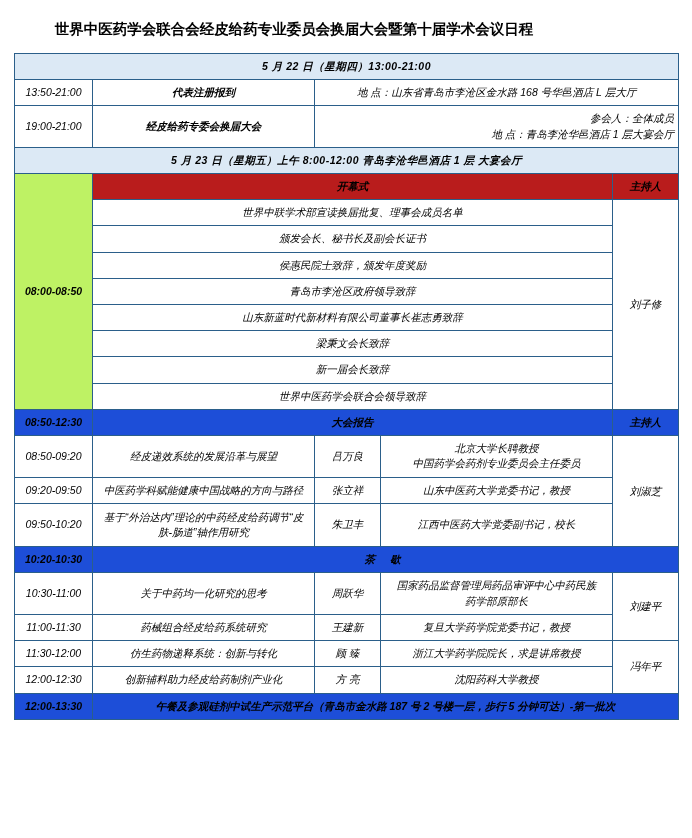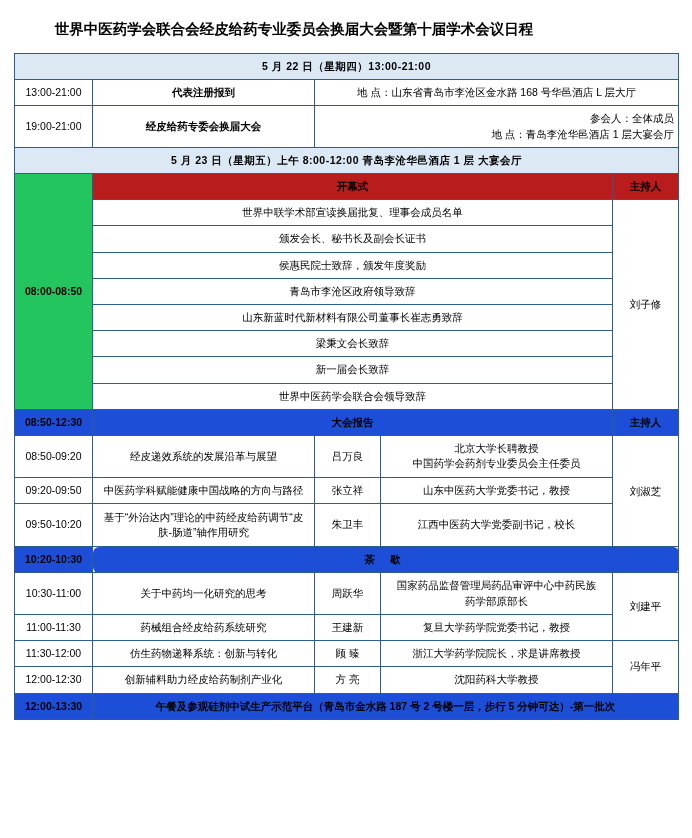"5 月 22 日（星期四）13:00-21:00" table.schedule td { font-style: none -> italic }
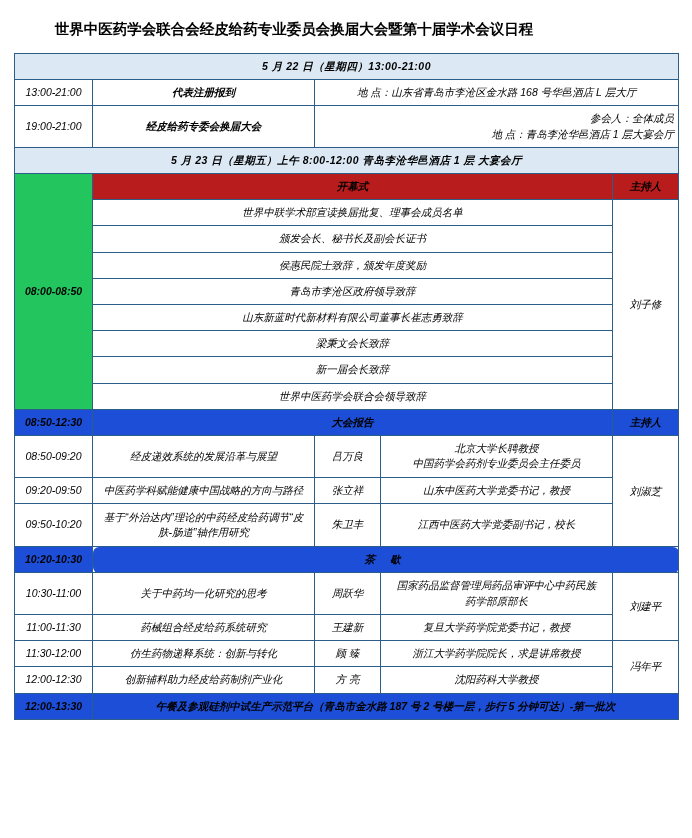"13:00-21:00" td.time { text: 13:00-21:00 -> 13:50-21:00 }
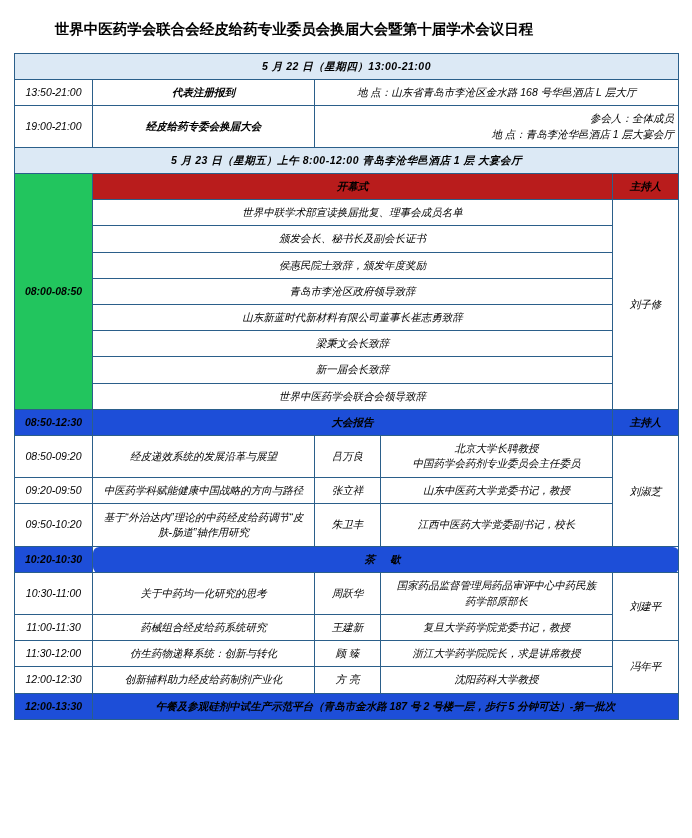"08:00-08:50" td.hdr { background: #22c55e -> #bef264 }
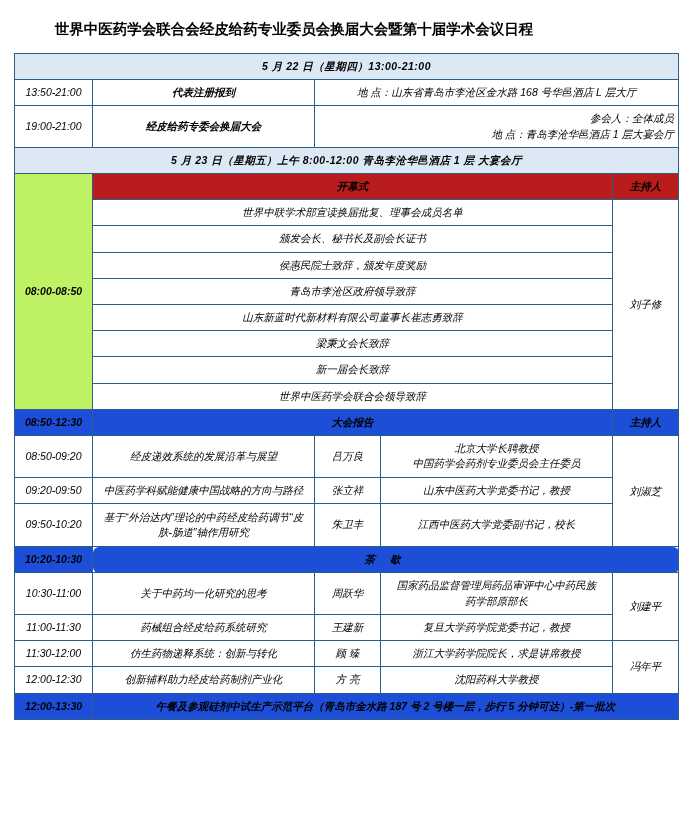"茶 歇" .spaced { border-radius: 6px -> none }
